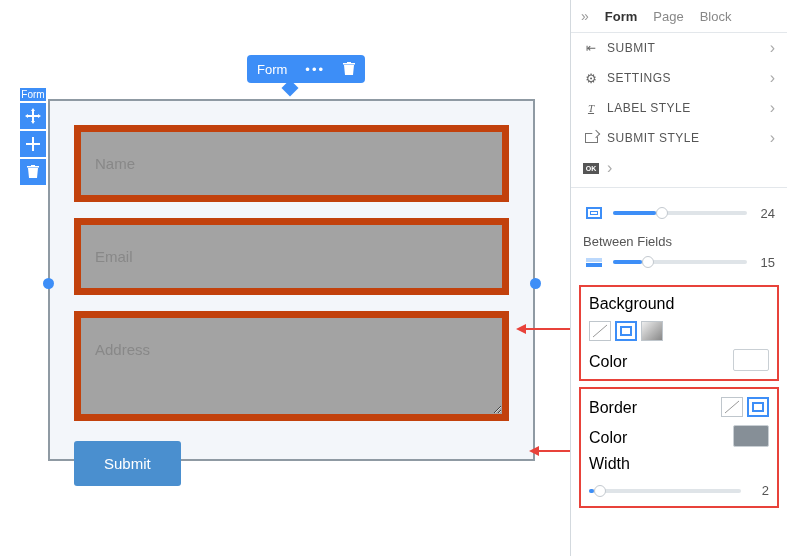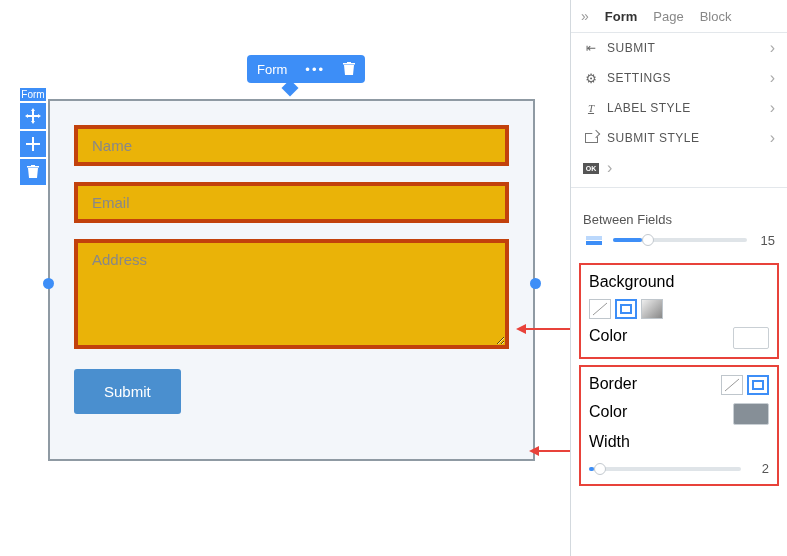"Name" .field { background: #eab308 -> #a3a3a3; border: 4px solid #c2410c -> 7px solid #c2410c; padding: 8px 14px -> 23px 14px }
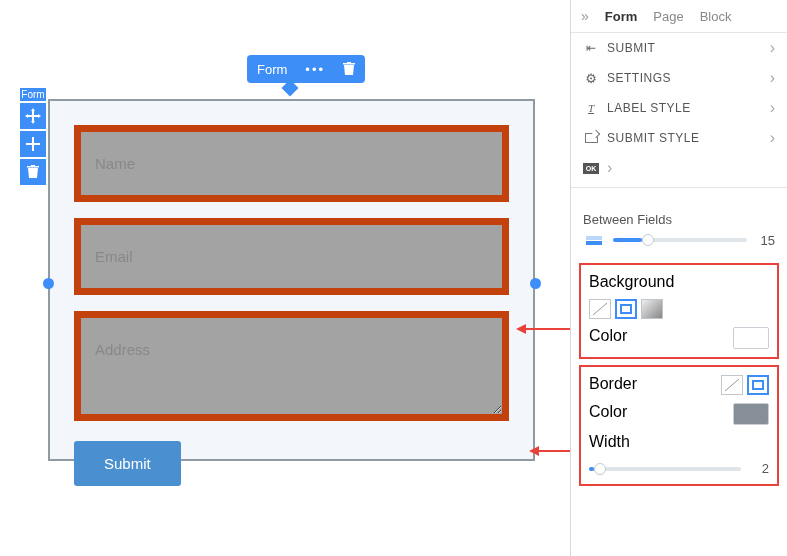"24" div.ctrl-row { html: none -> <div> <span> <span></span> </span> <div> <div></div> <div></div> </div> <span>24</span> </div> }
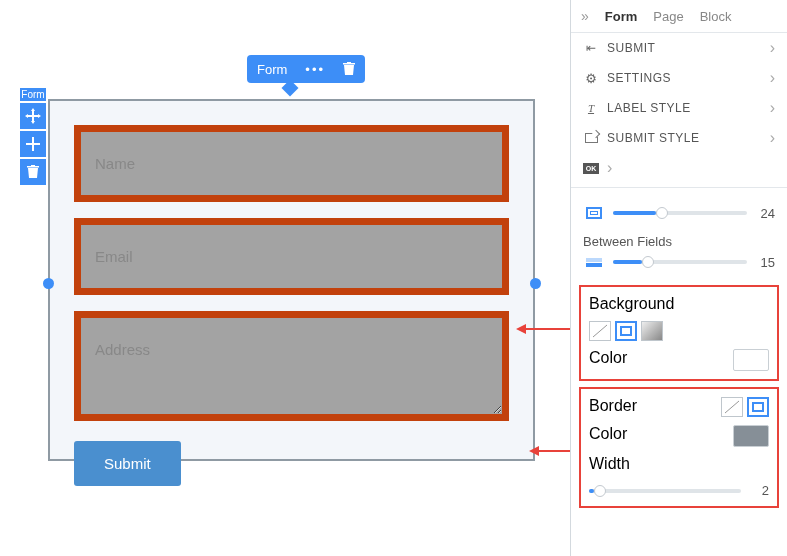"Background" .group-row { align-items: flex-start -> flex-end }
